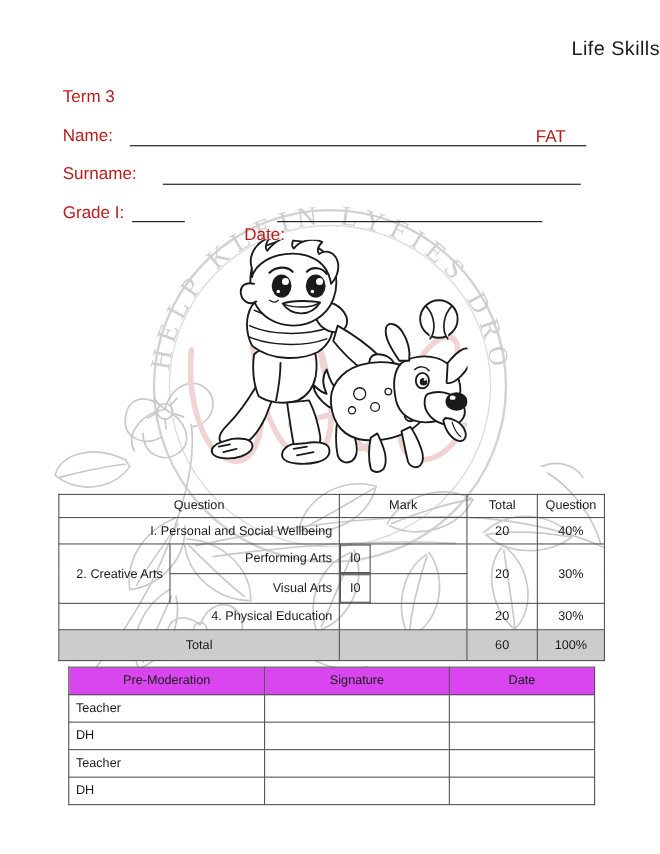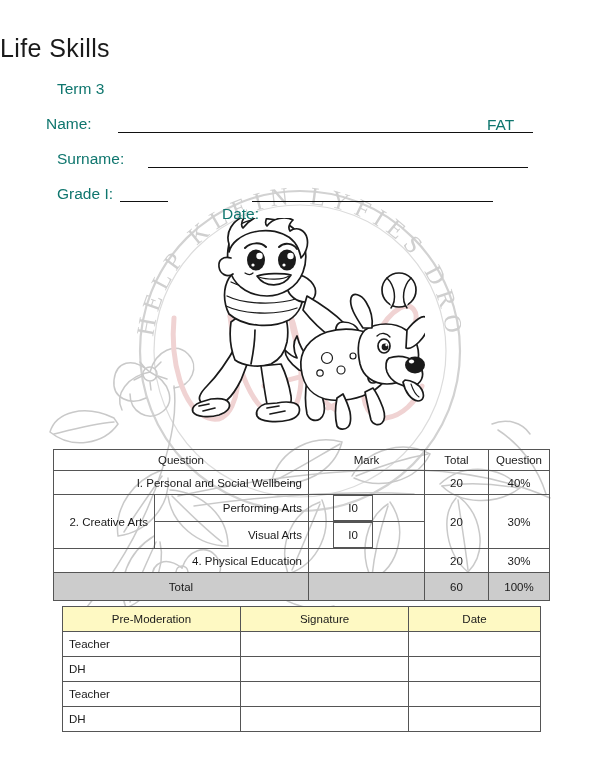"Life Skills" #doc-title { font-size: 25px -> 18px; text-align: left -> right }
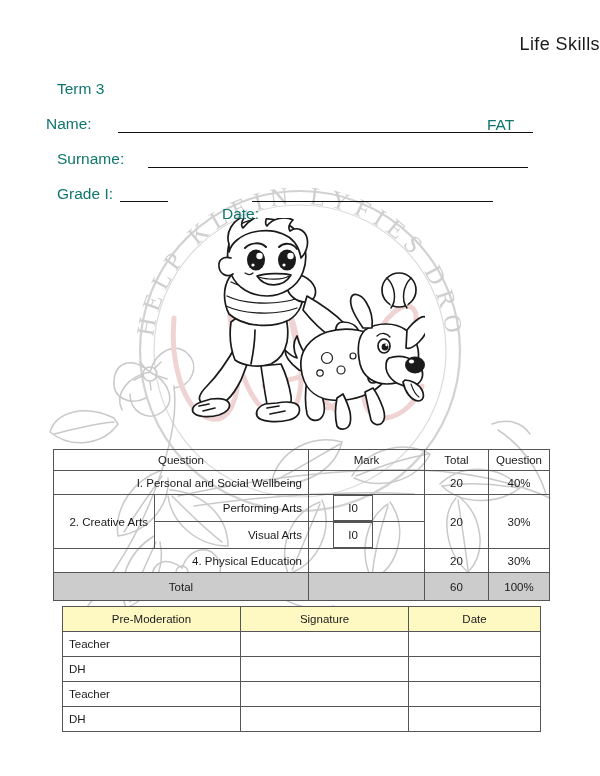"Term 3" .field-row { color: #0f766e -> #b91c1c }
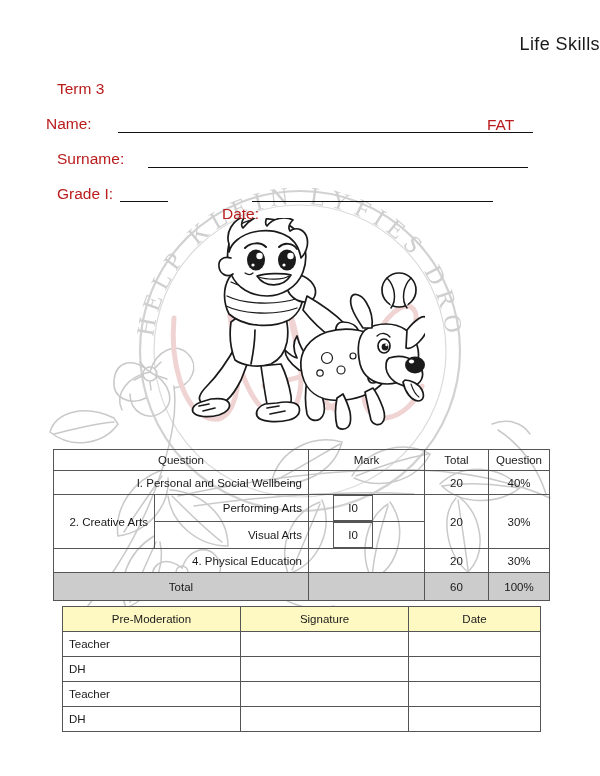"Name:" #name-label { left: 46px -> 57px }
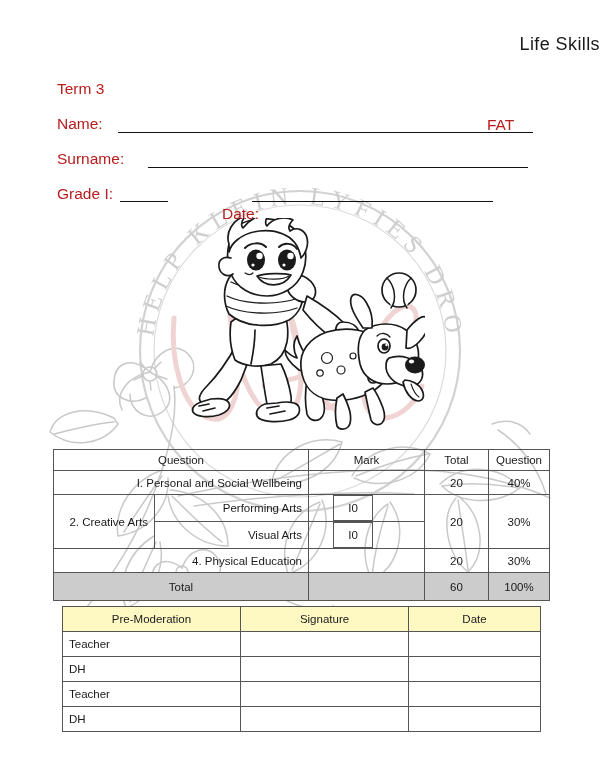"I0" .mark-minibox { margin-left: 24px -> none; width: 40px -> 28px }
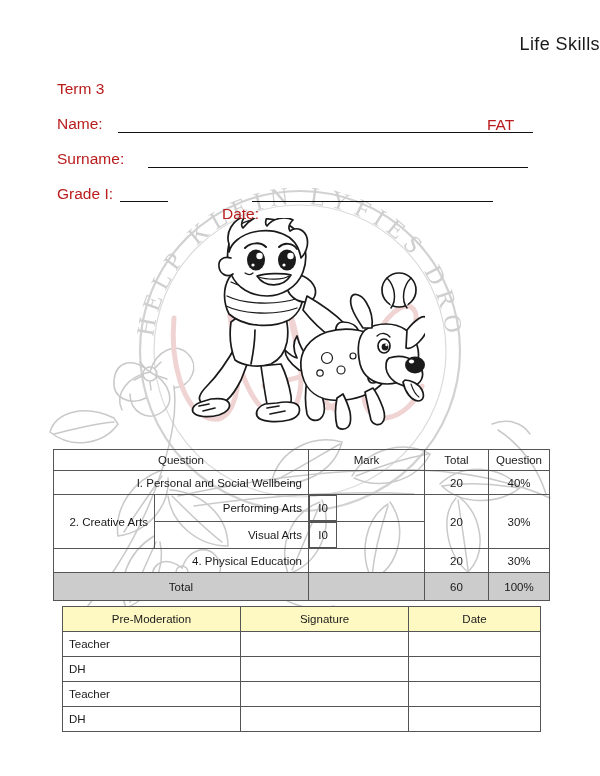"Pre-Moderation" #moderation-table td.mod-head { background: #fef9c3 -> #d946ef }
